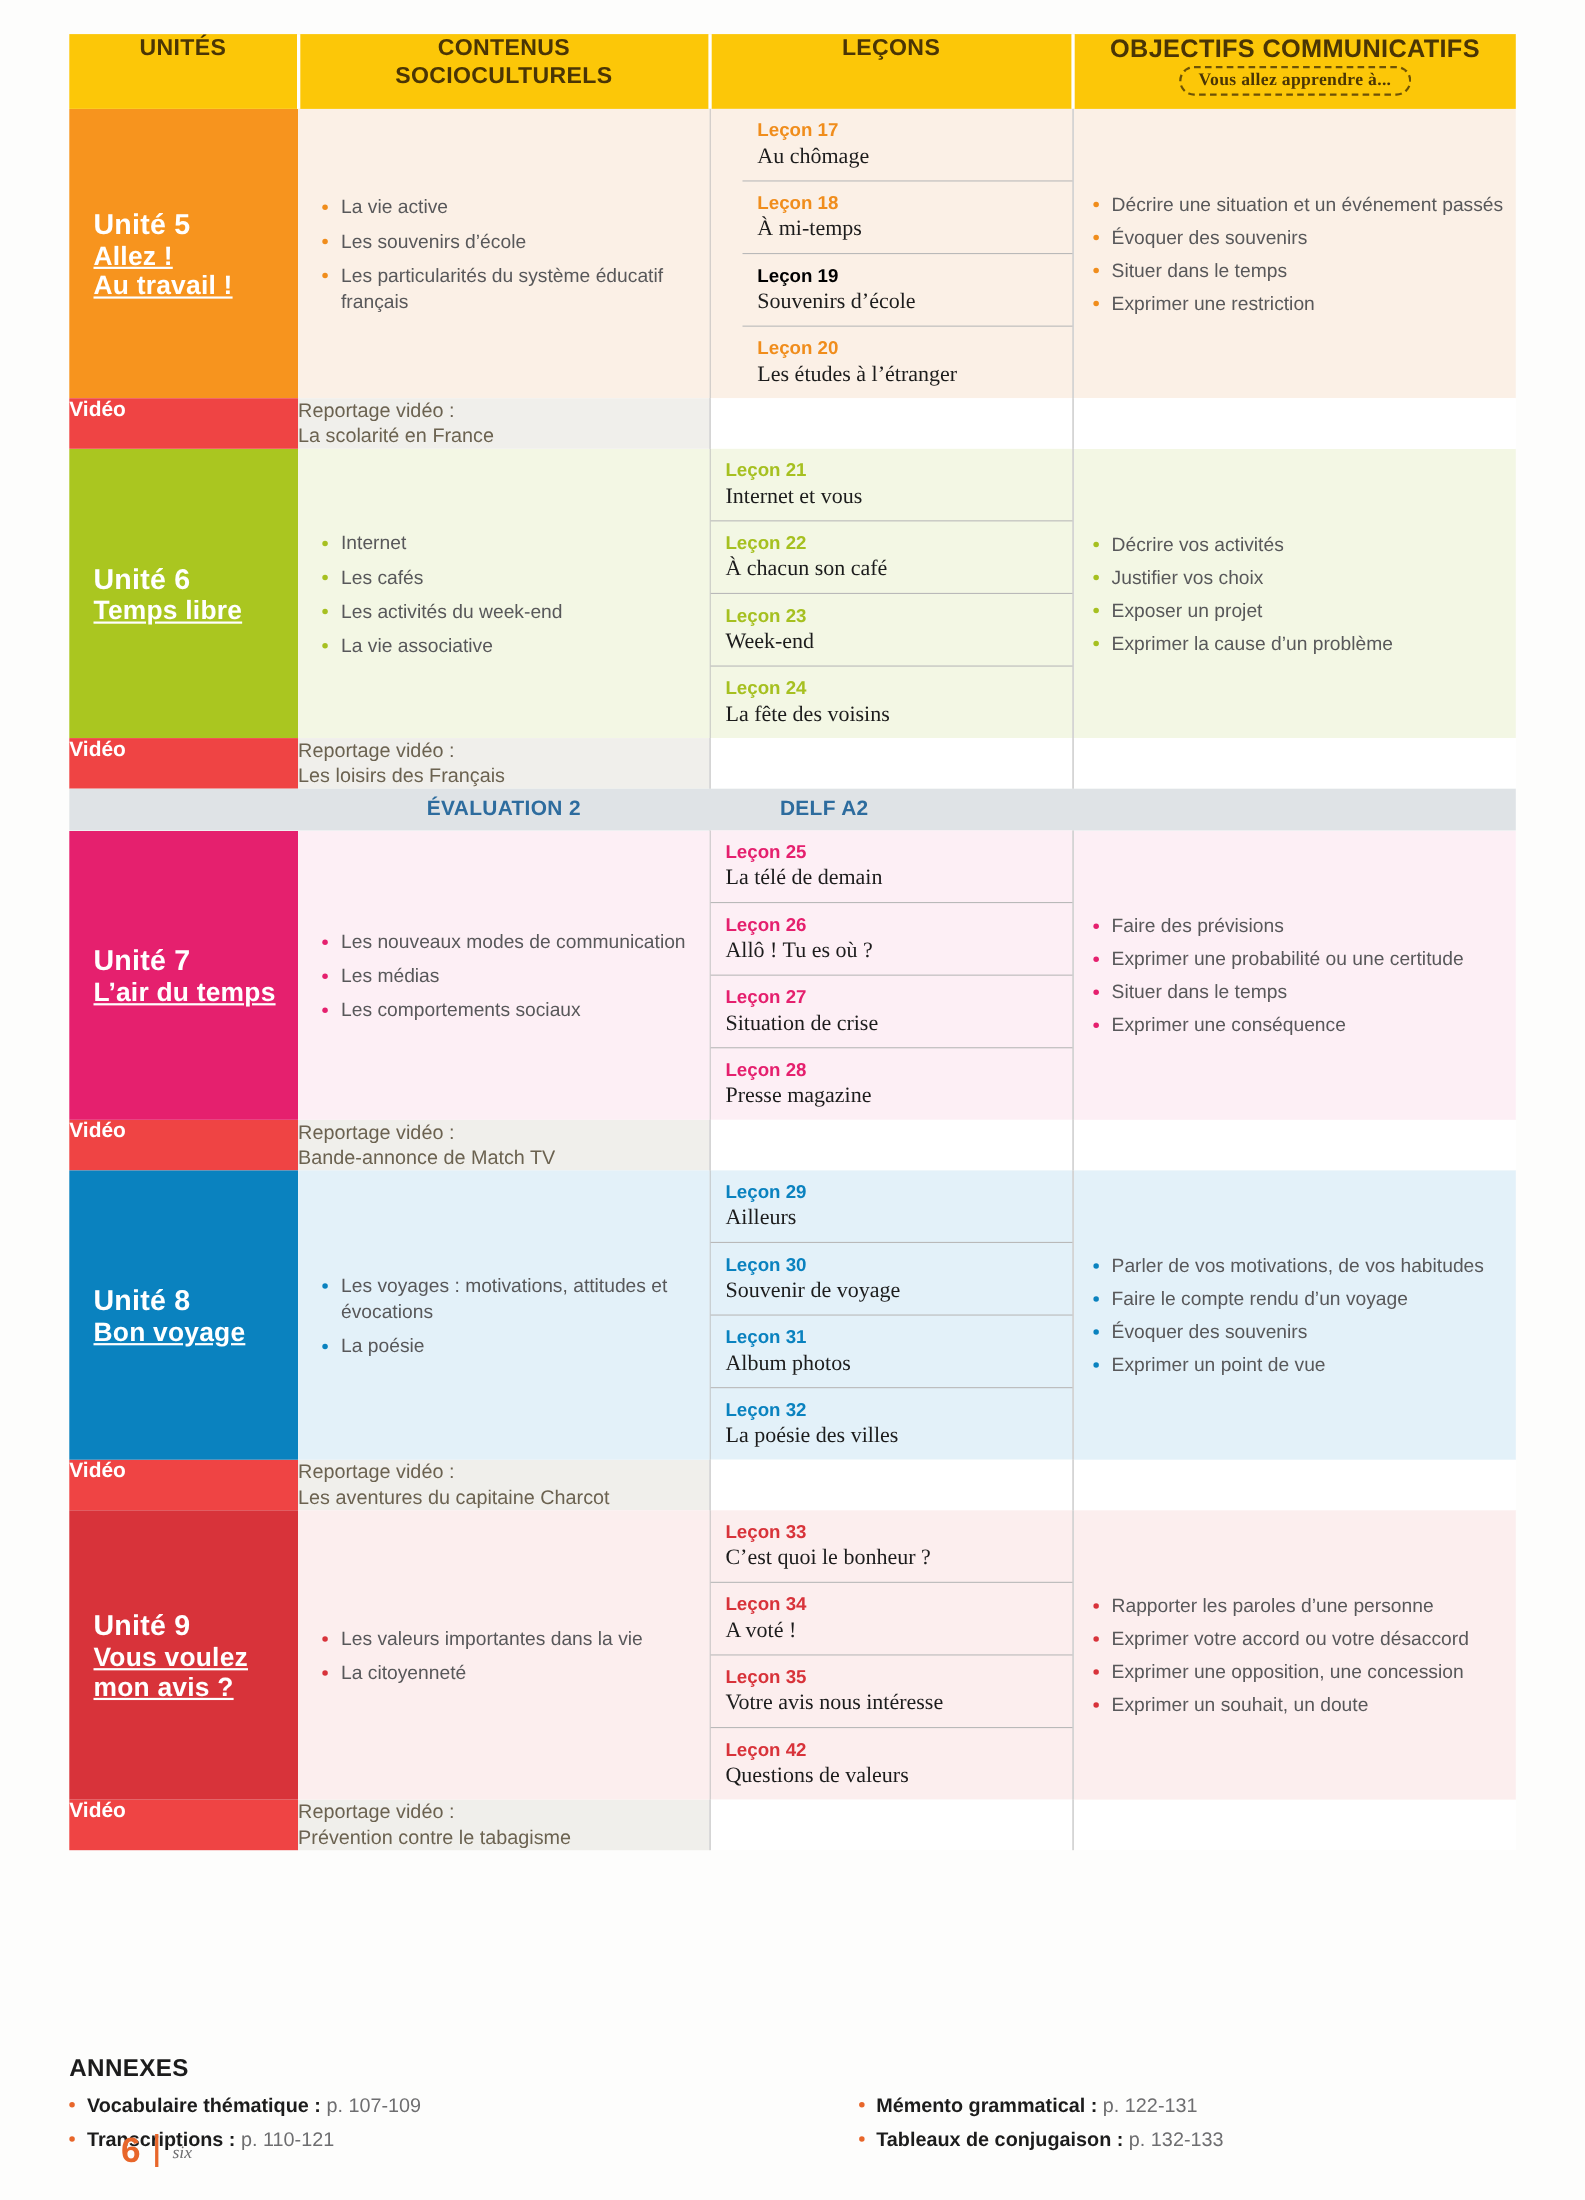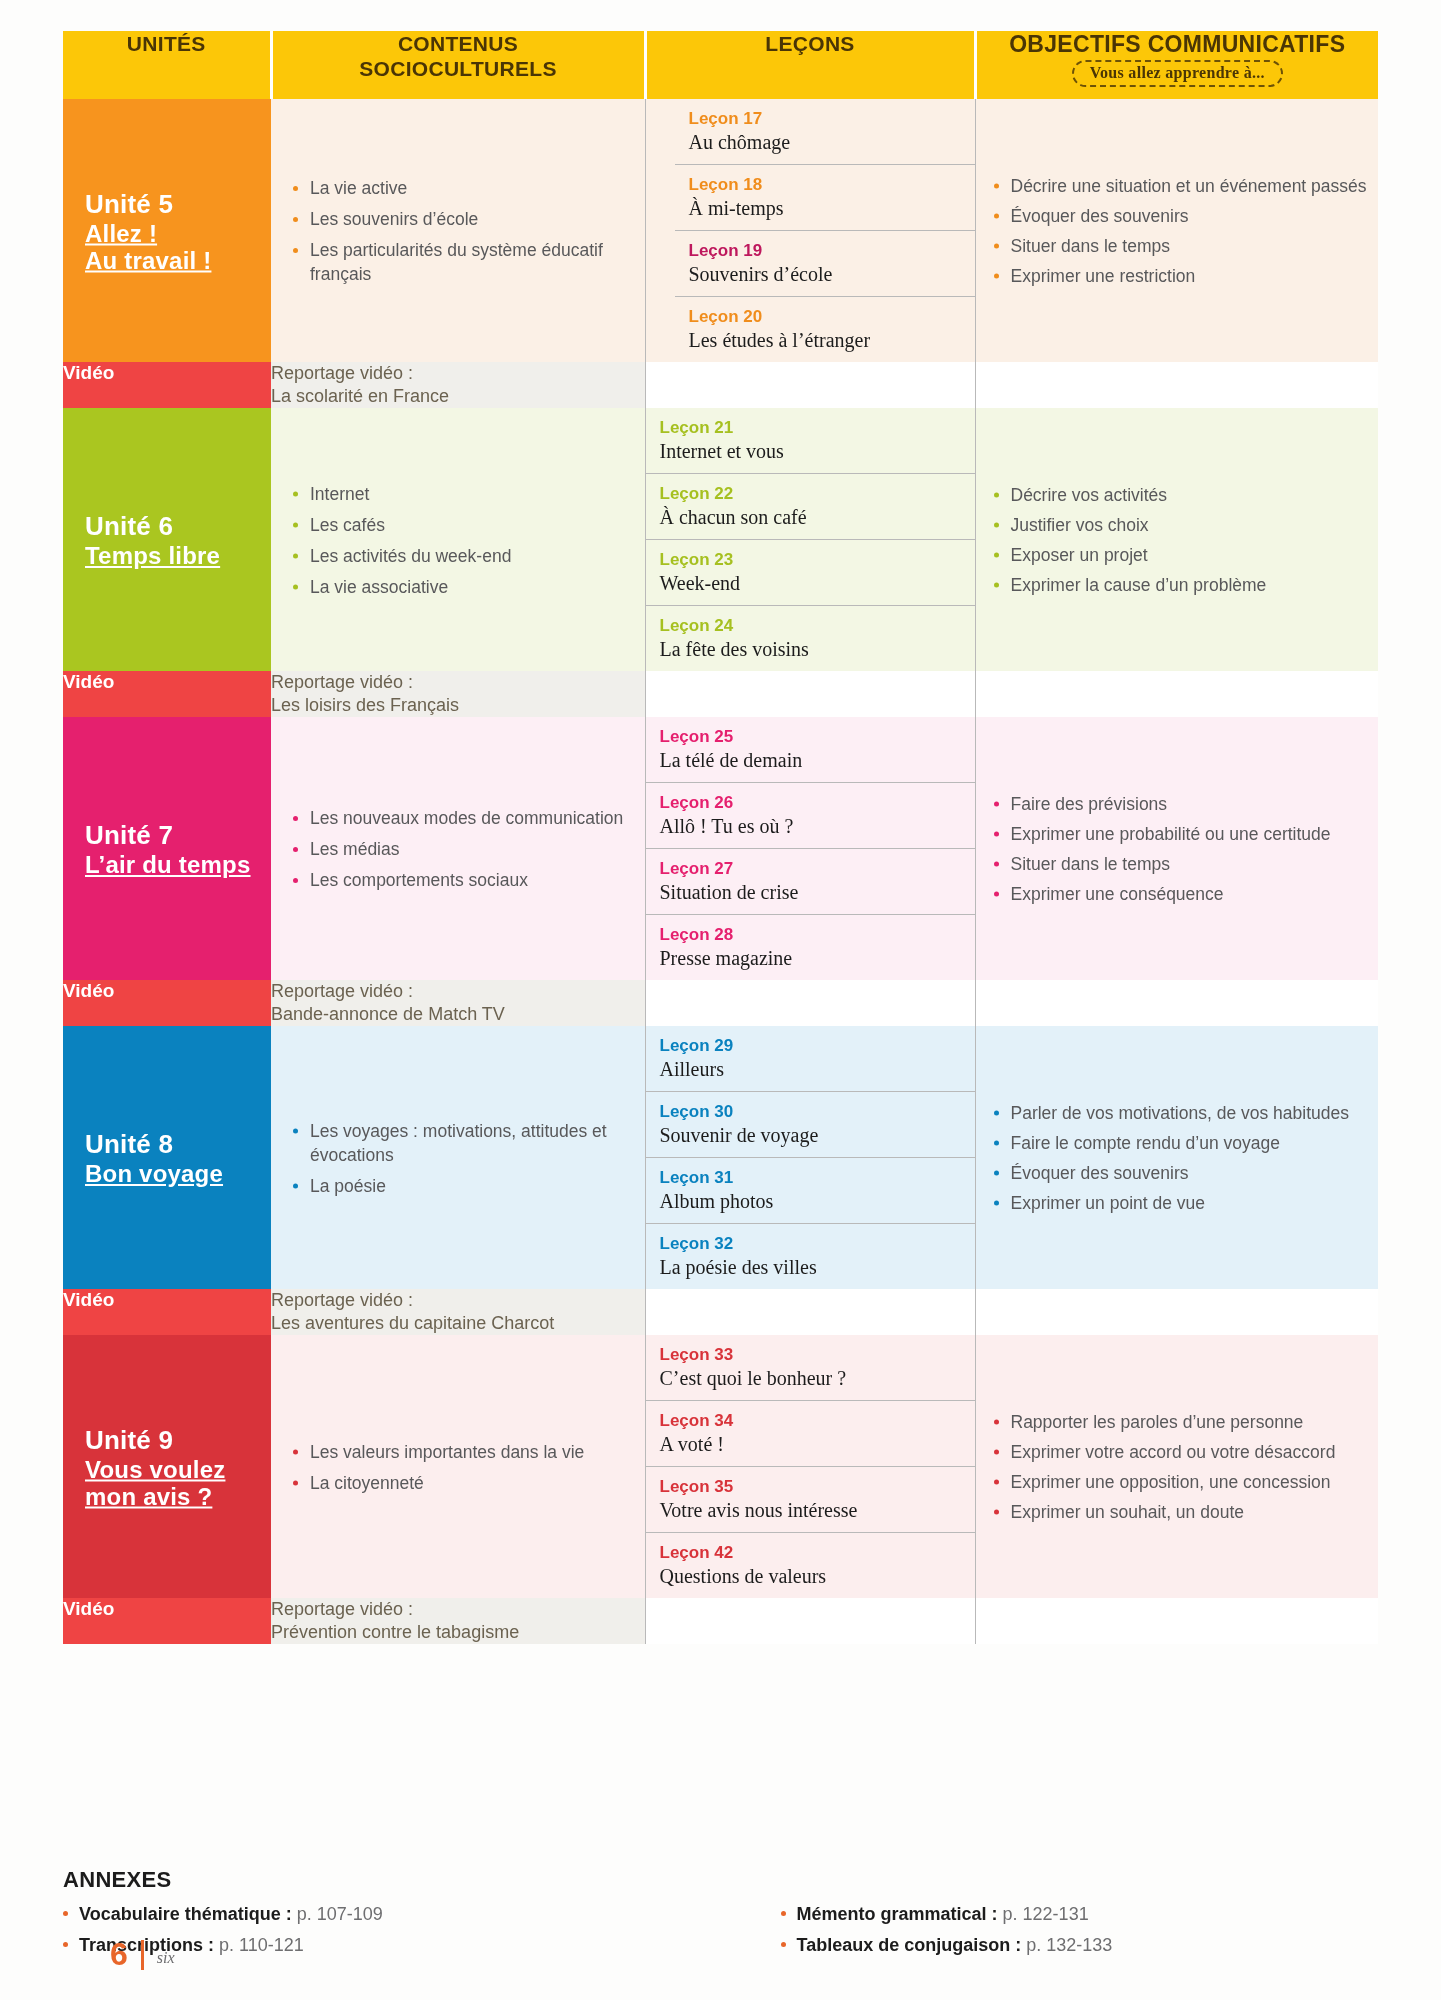"Leçon 19" div.lesson-num { color: #be185d -> #000000 }
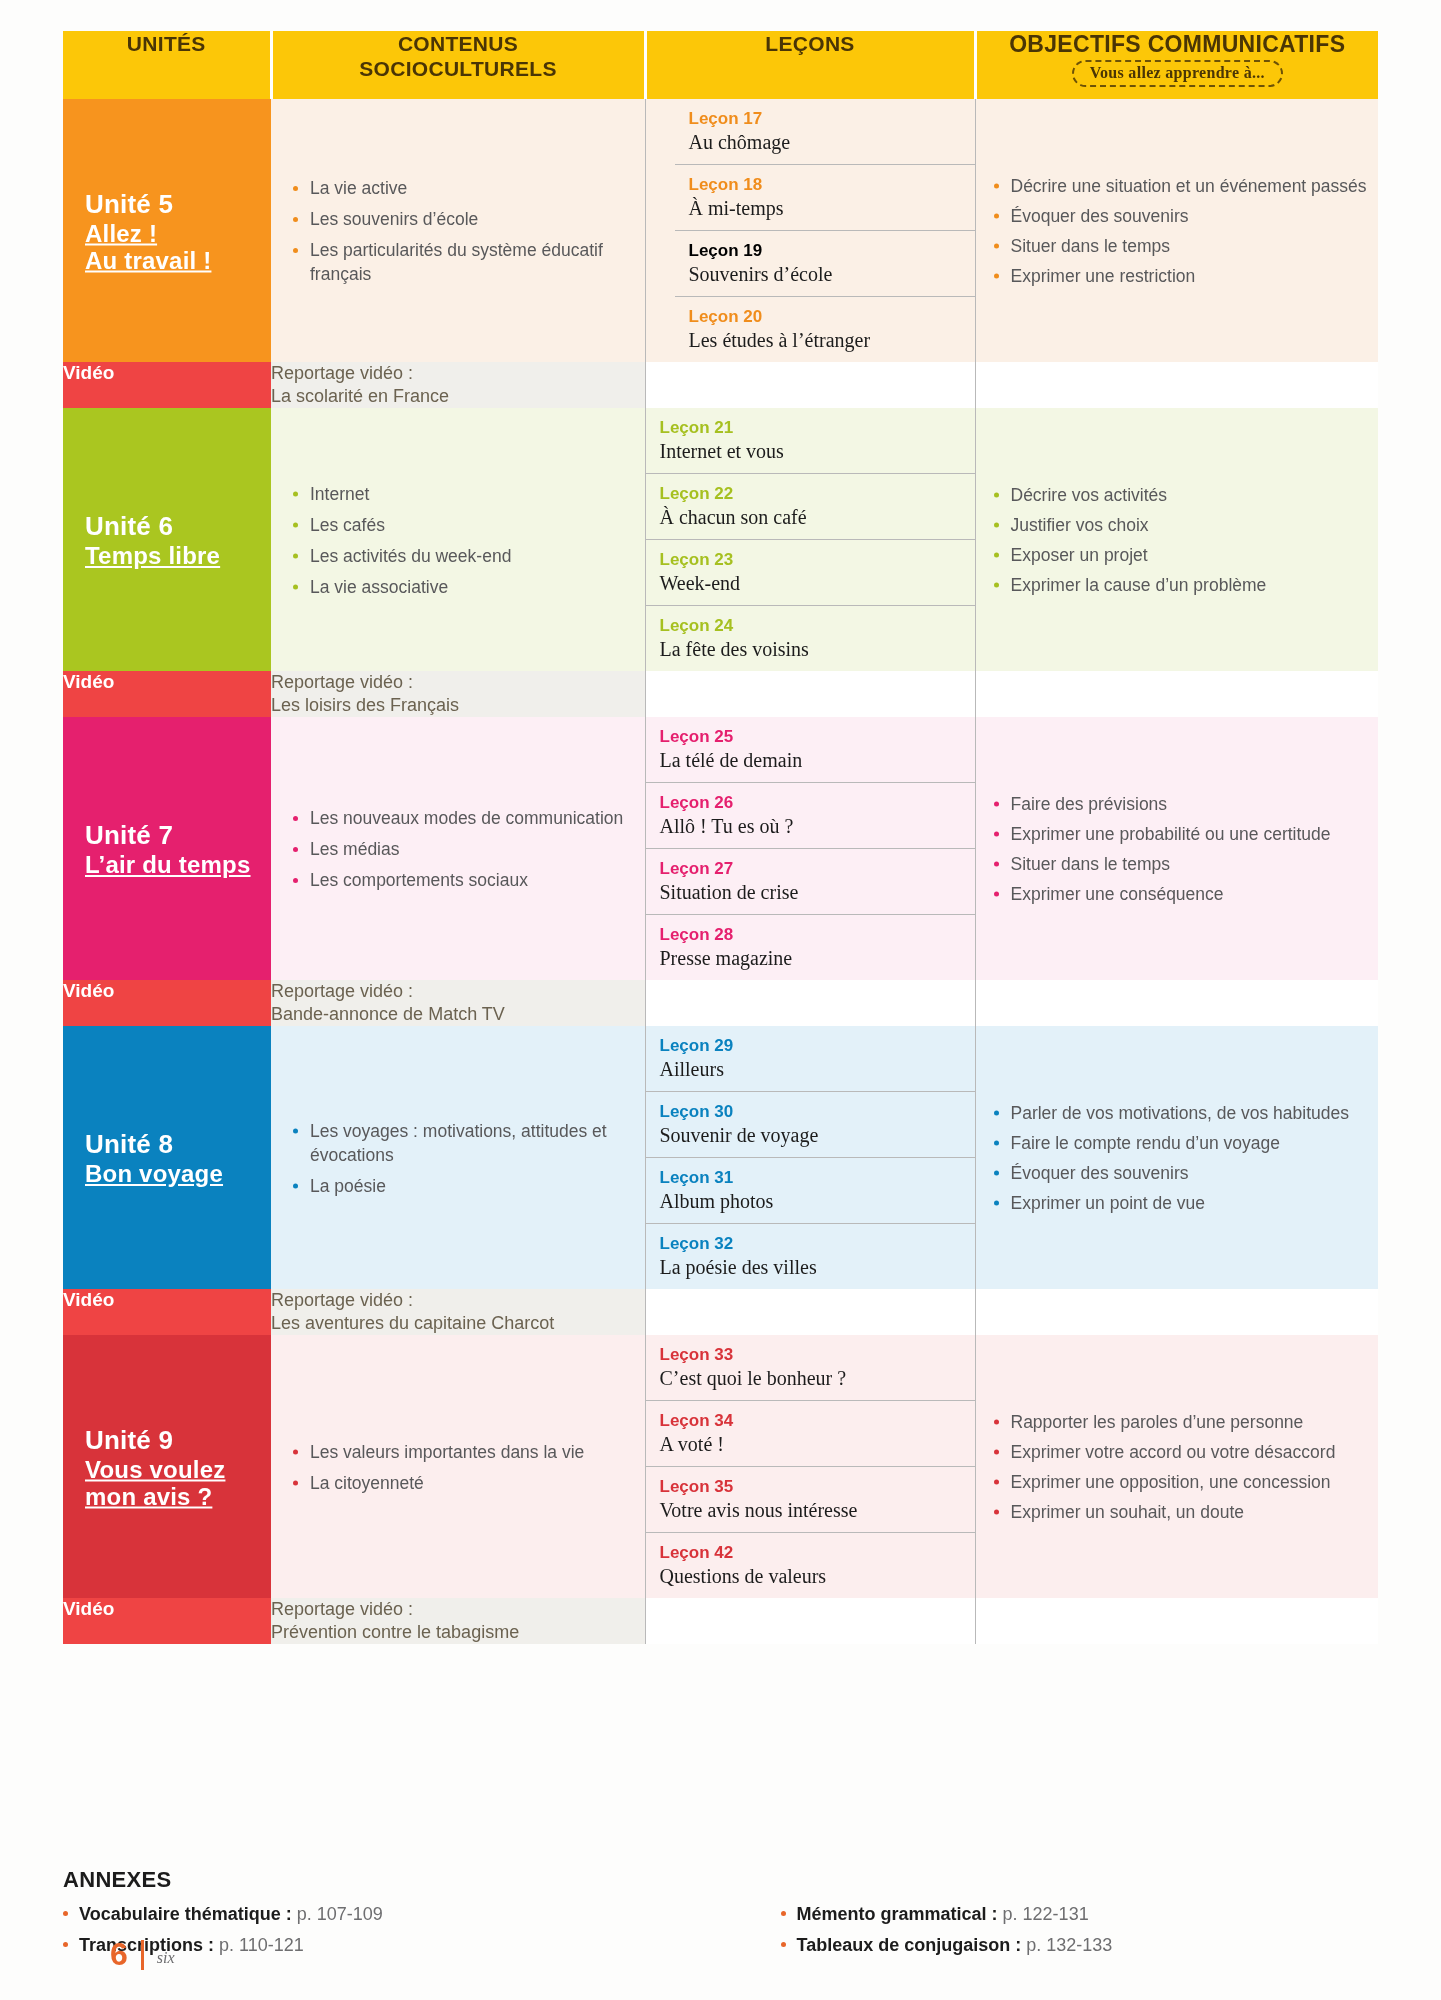"ÉVALUATION 2" tr.eval-row { html: none -> <tr> <td> <div> <div></div> <div>ÉVALUATION 2</div> <div>DELF A2</div> </div> </td> </tr> }
